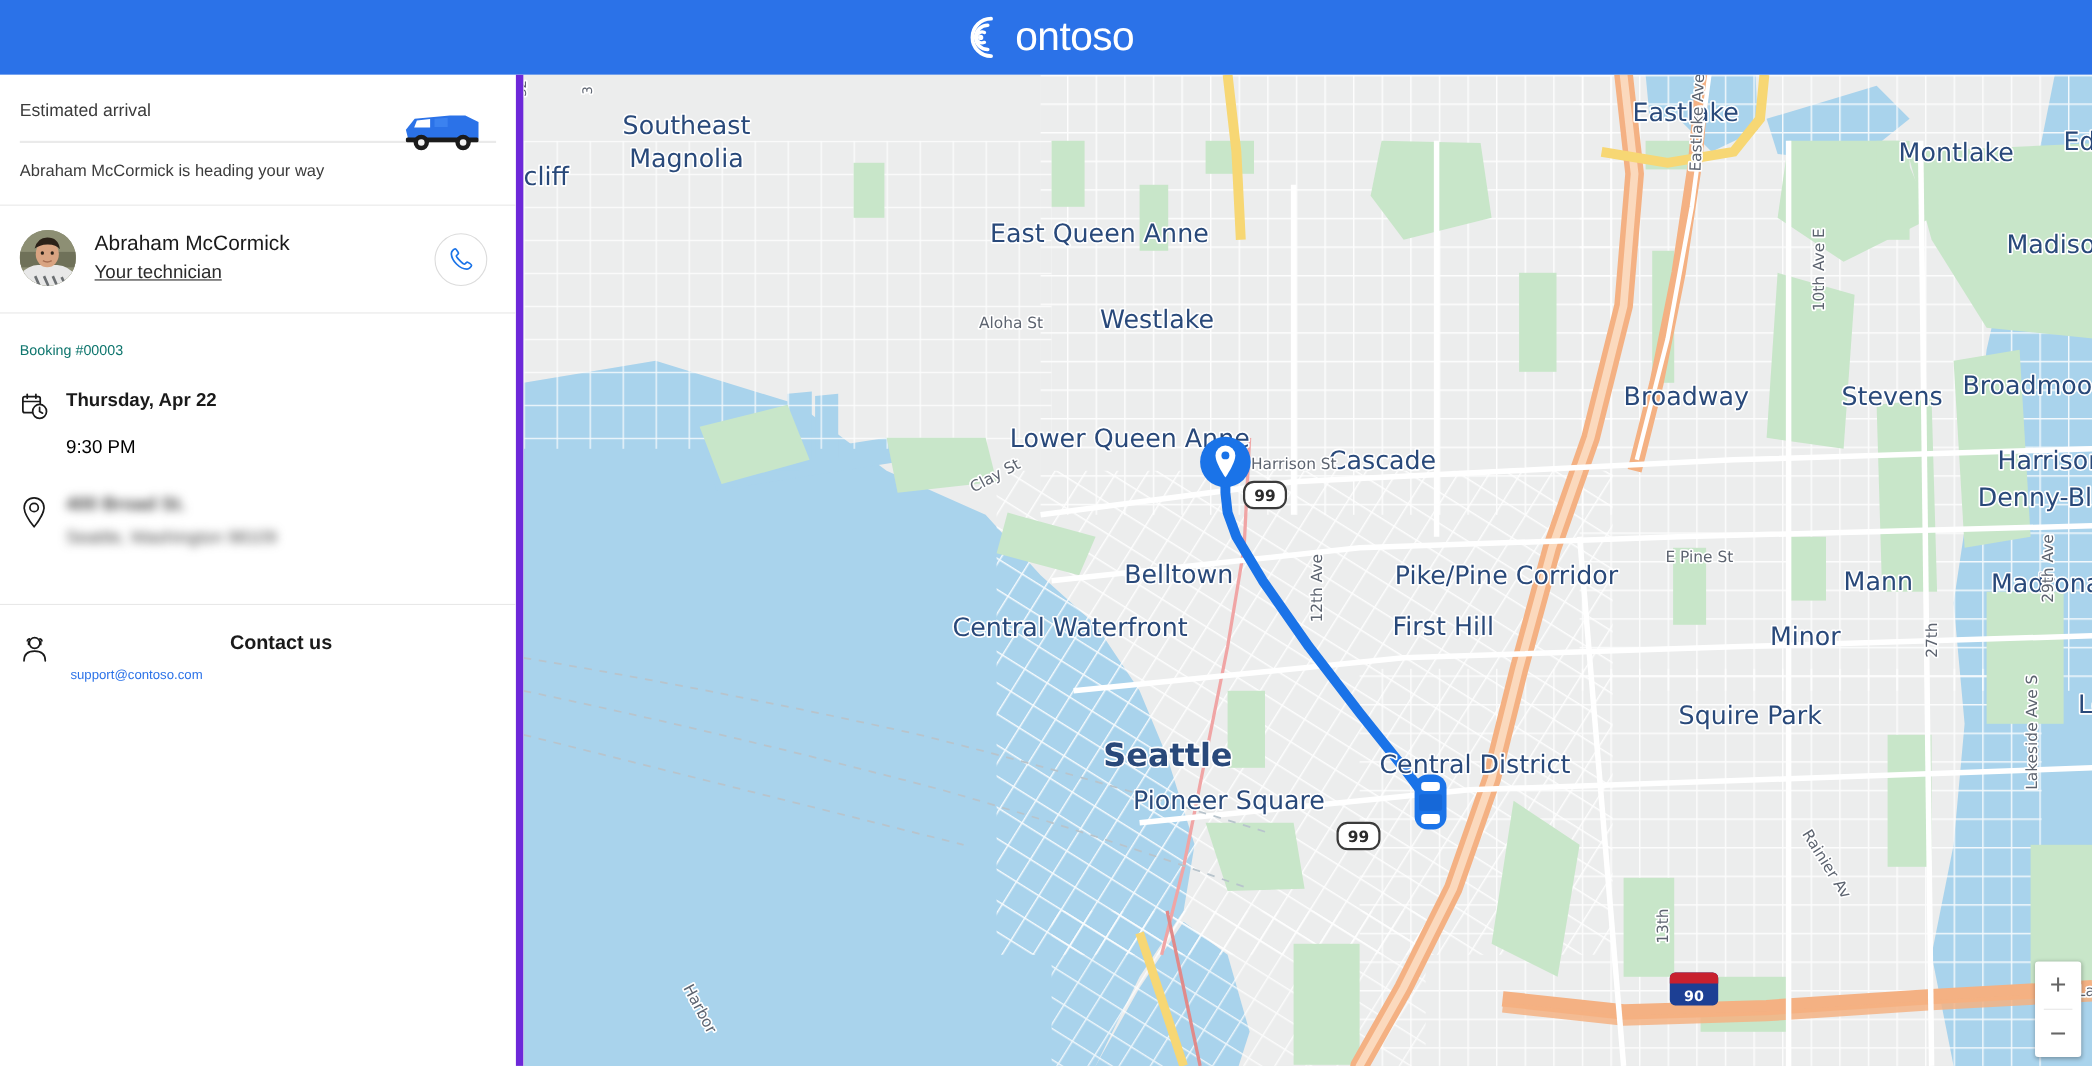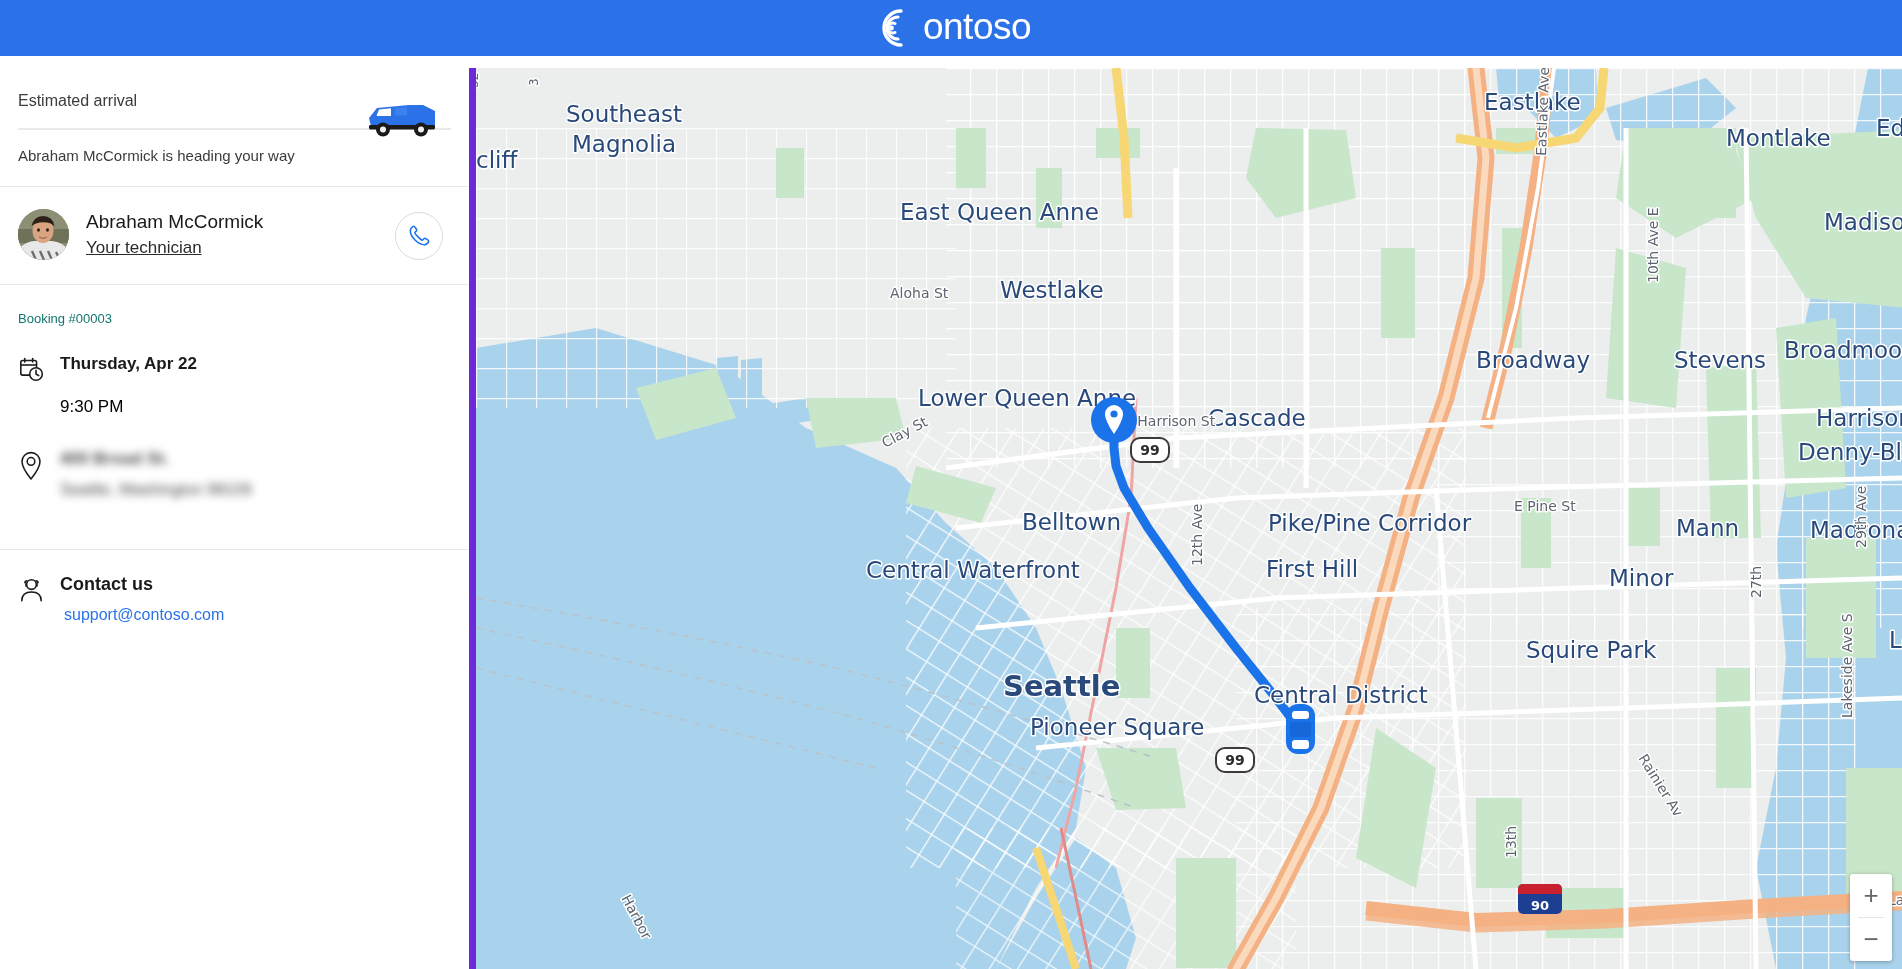"ontoso" .header { height: 56px -> 68px }
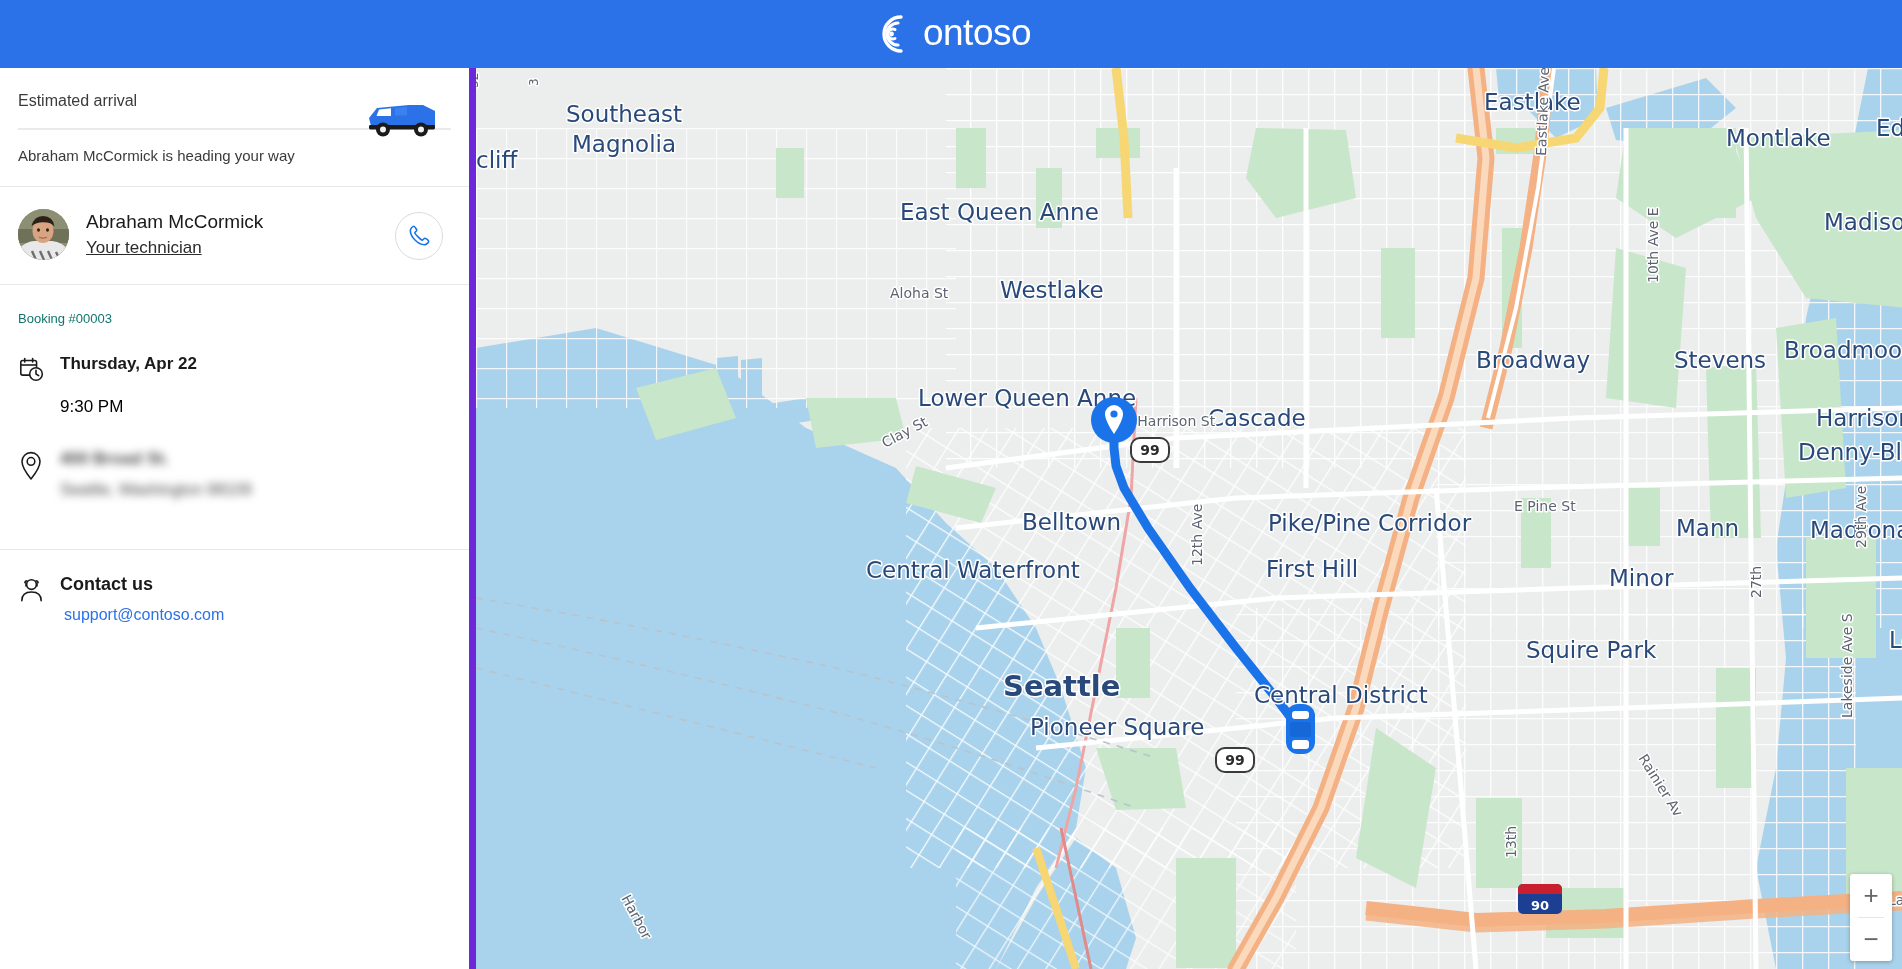"Contact us" .contact-title { text-align: none -> center }
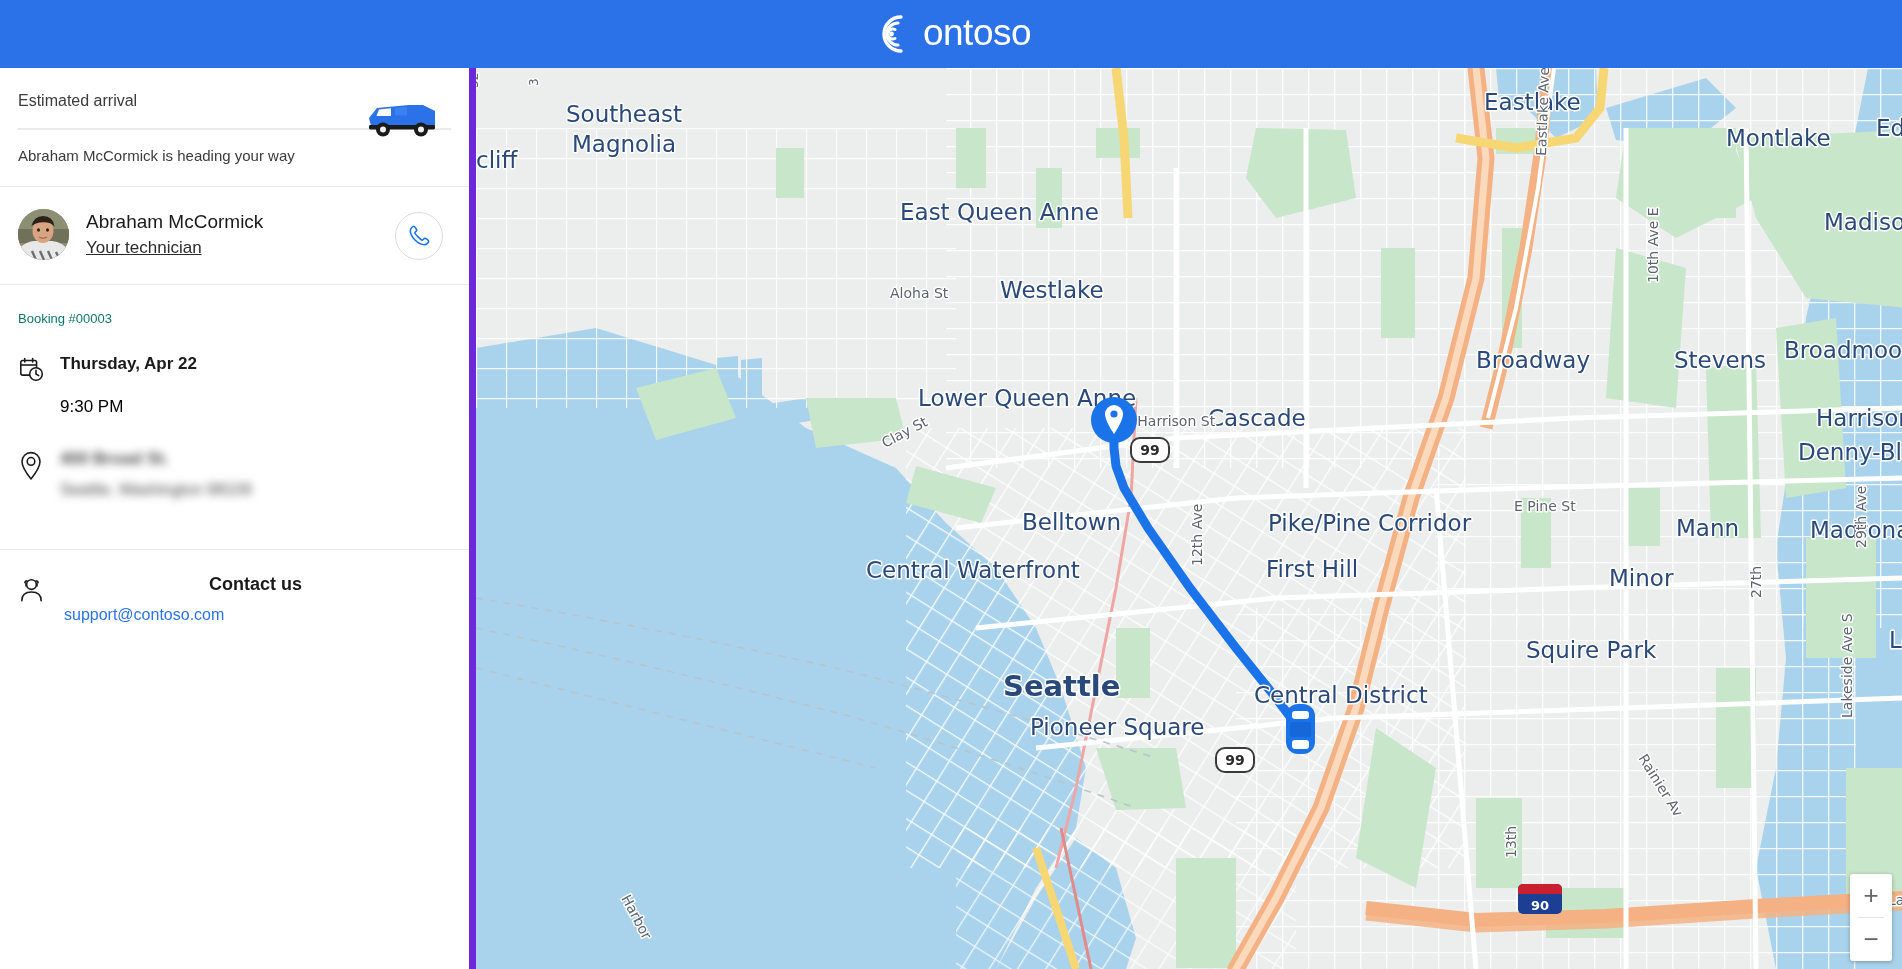"support@contoso.com" .contact-mail { font-size: 16px -> 12px }
